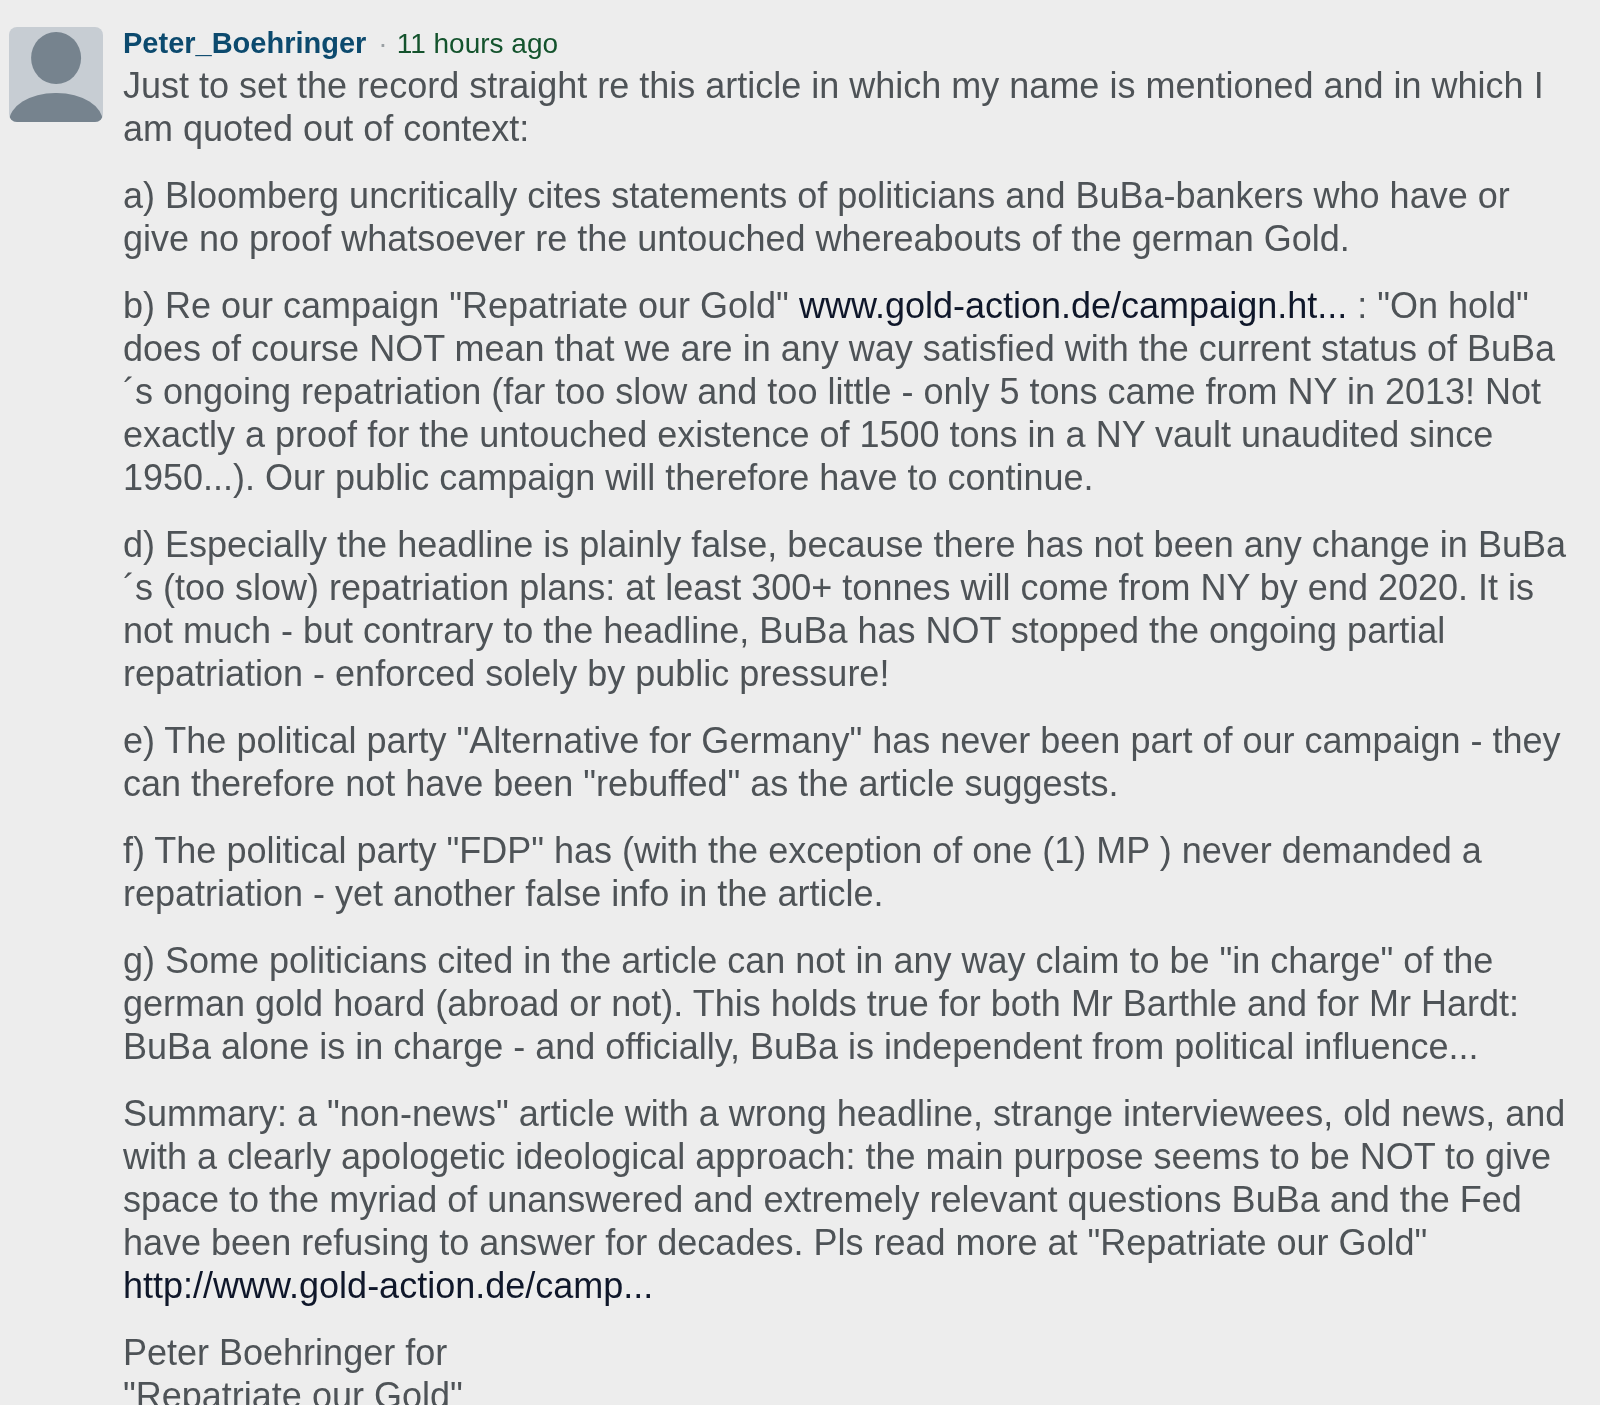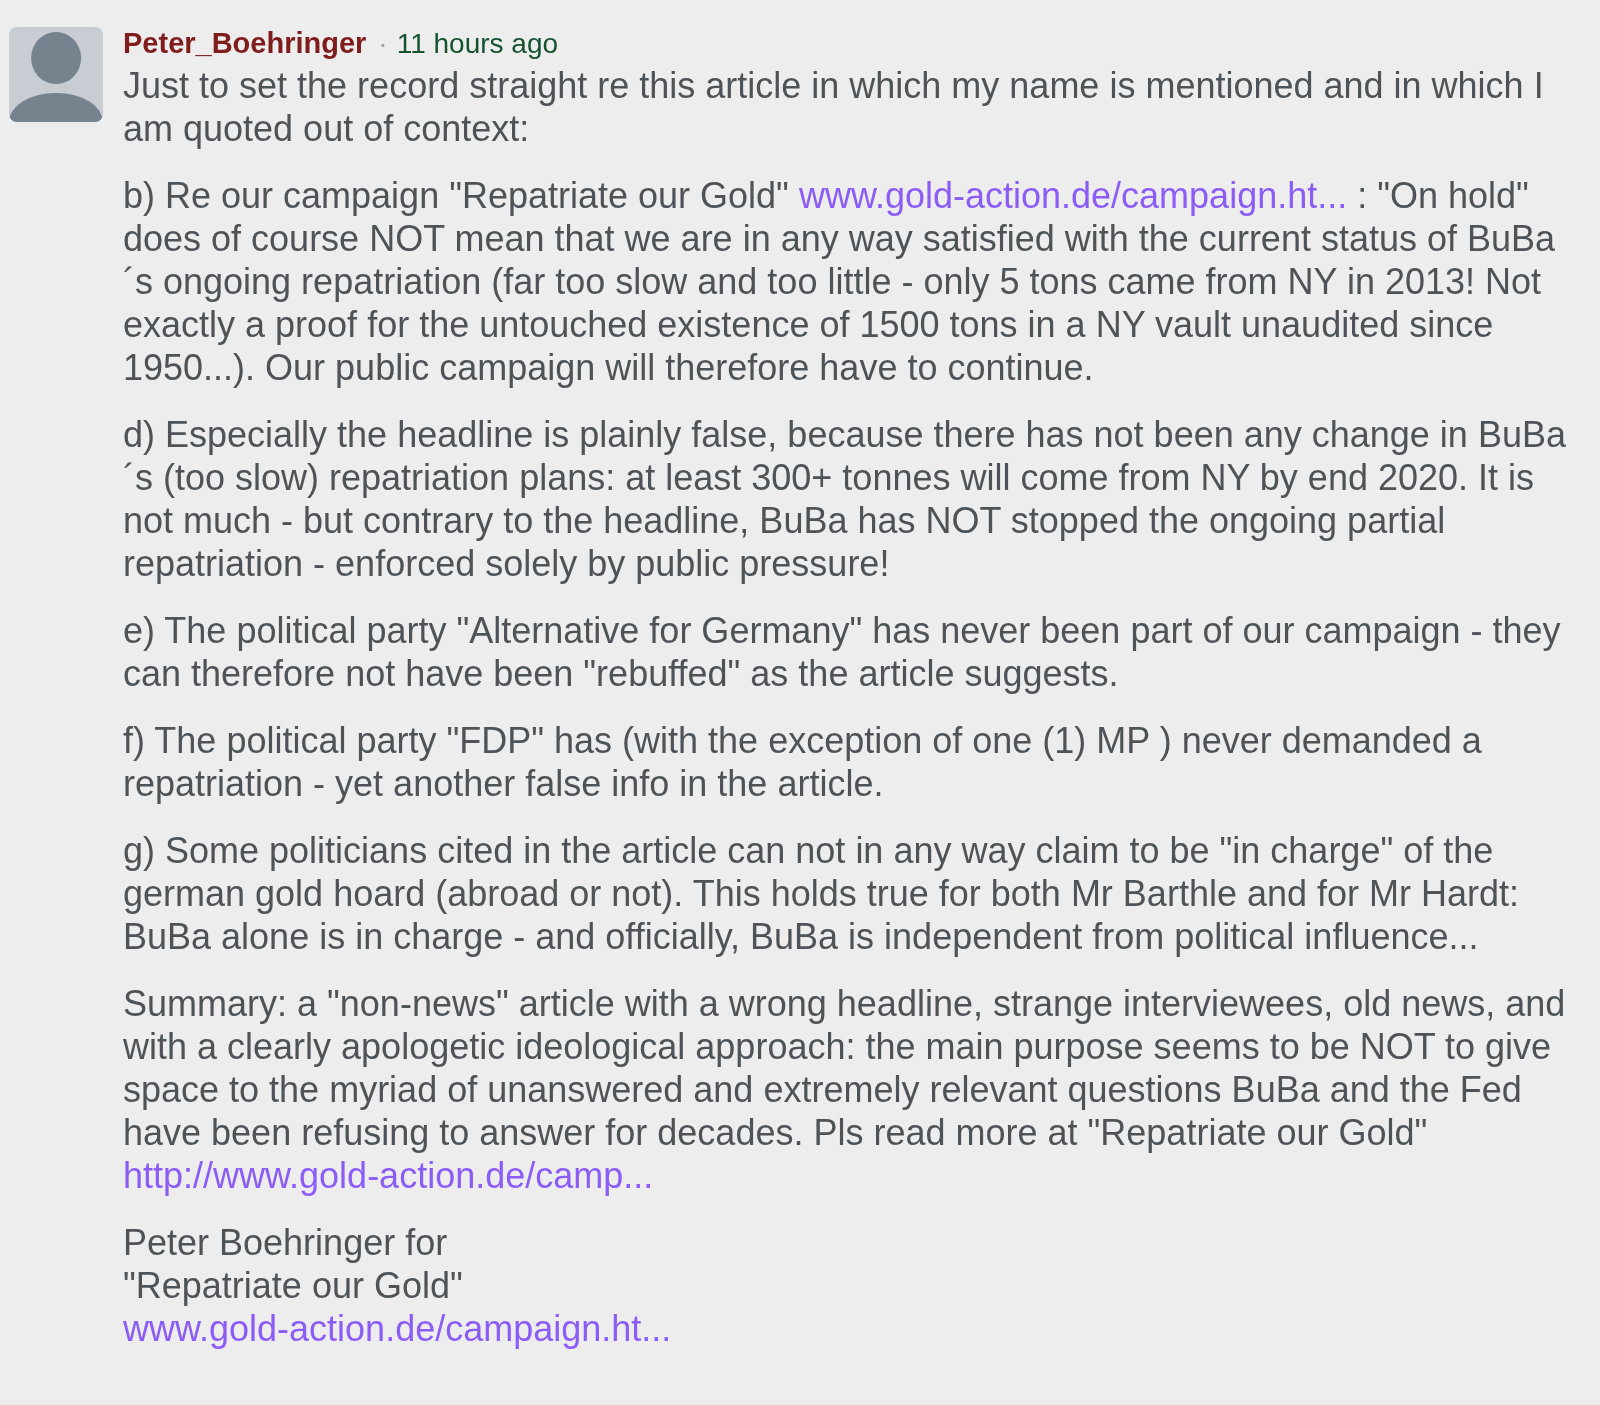"Peter_Boehringer" .username { color: #7f1d1d -> #0c4a6e }
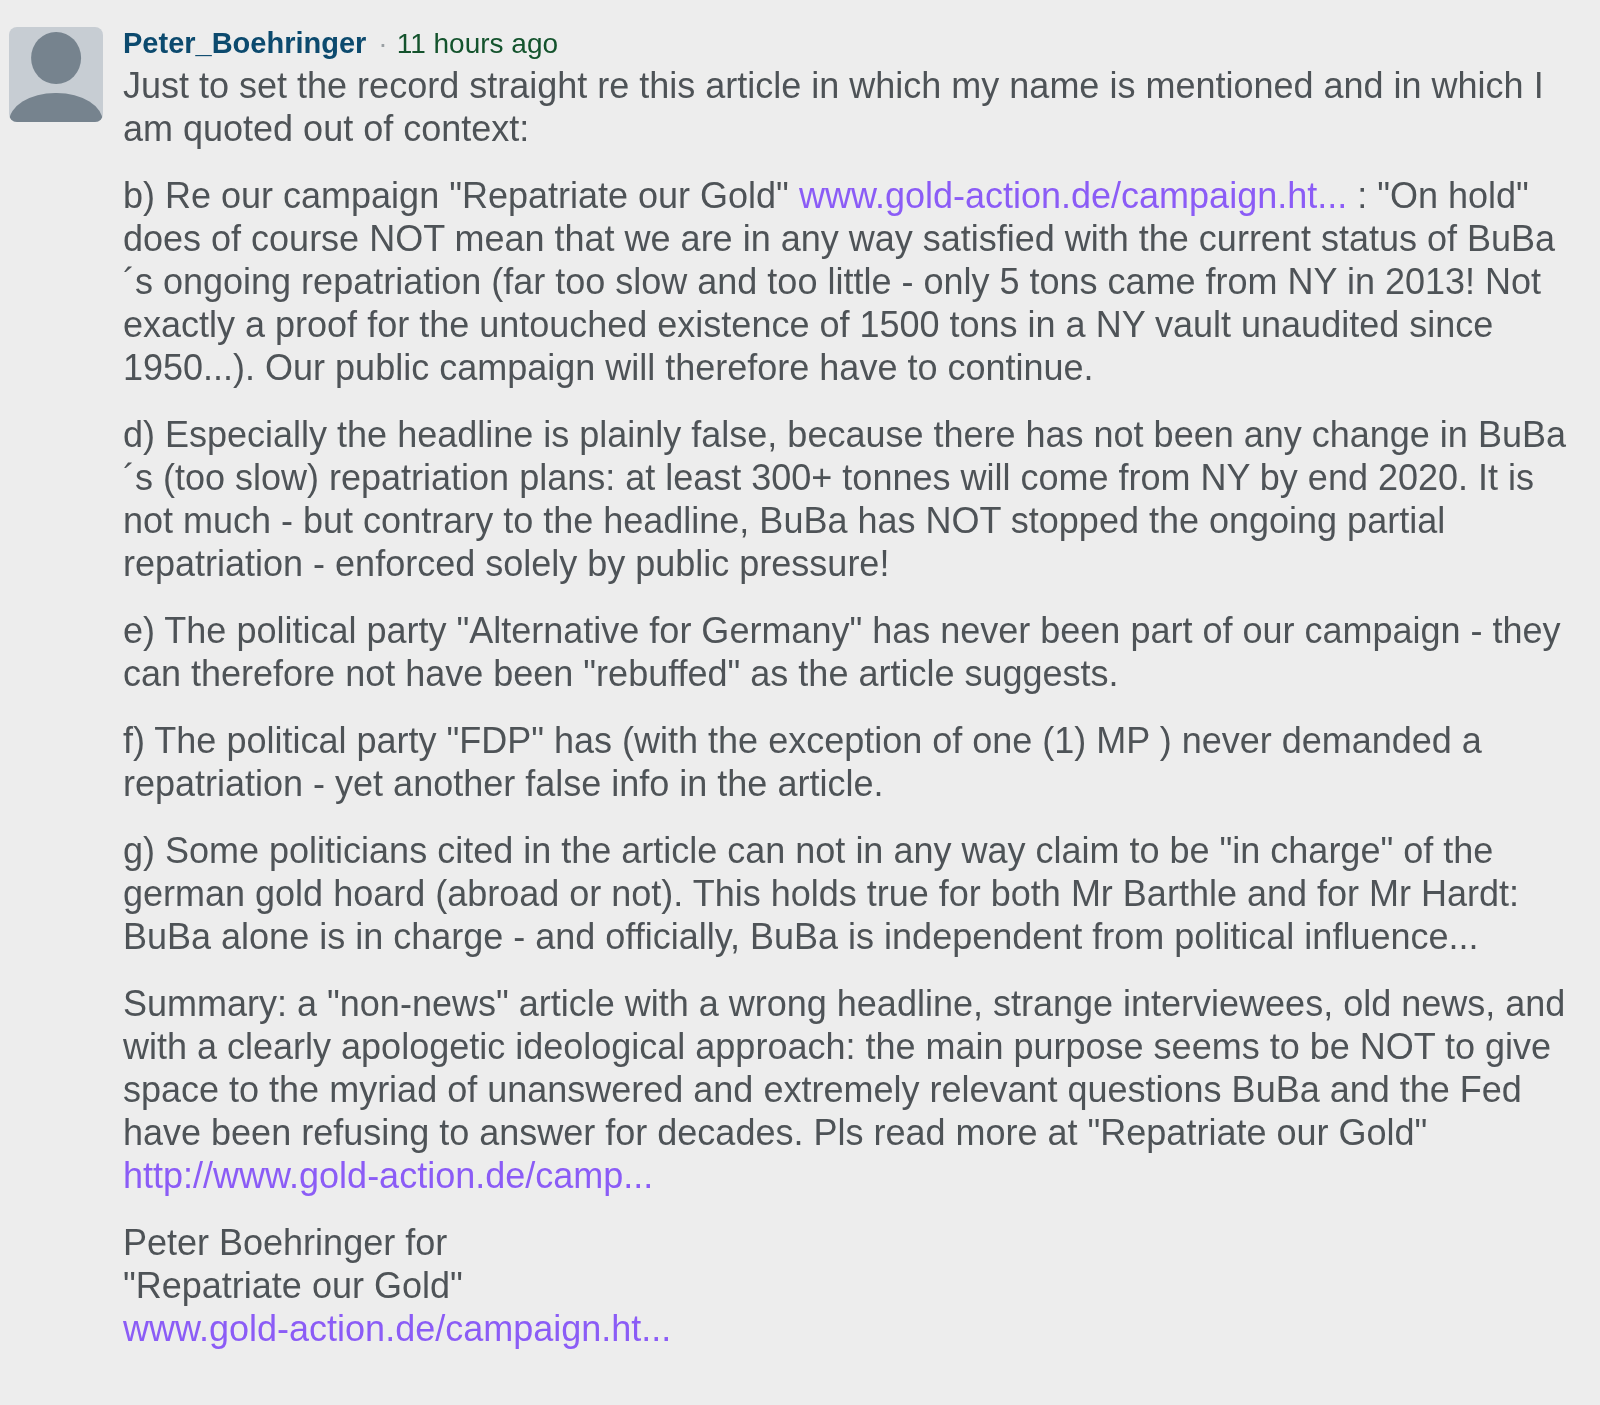"a) Bloomberg uncritically cites" p { html: none -> <p><span>a) Bloomberg uncritically cites statements of politicians and BuBa-bankers who have or give no proof whatsoever re the untouched whereabouts of the german Gold.</span></p> }
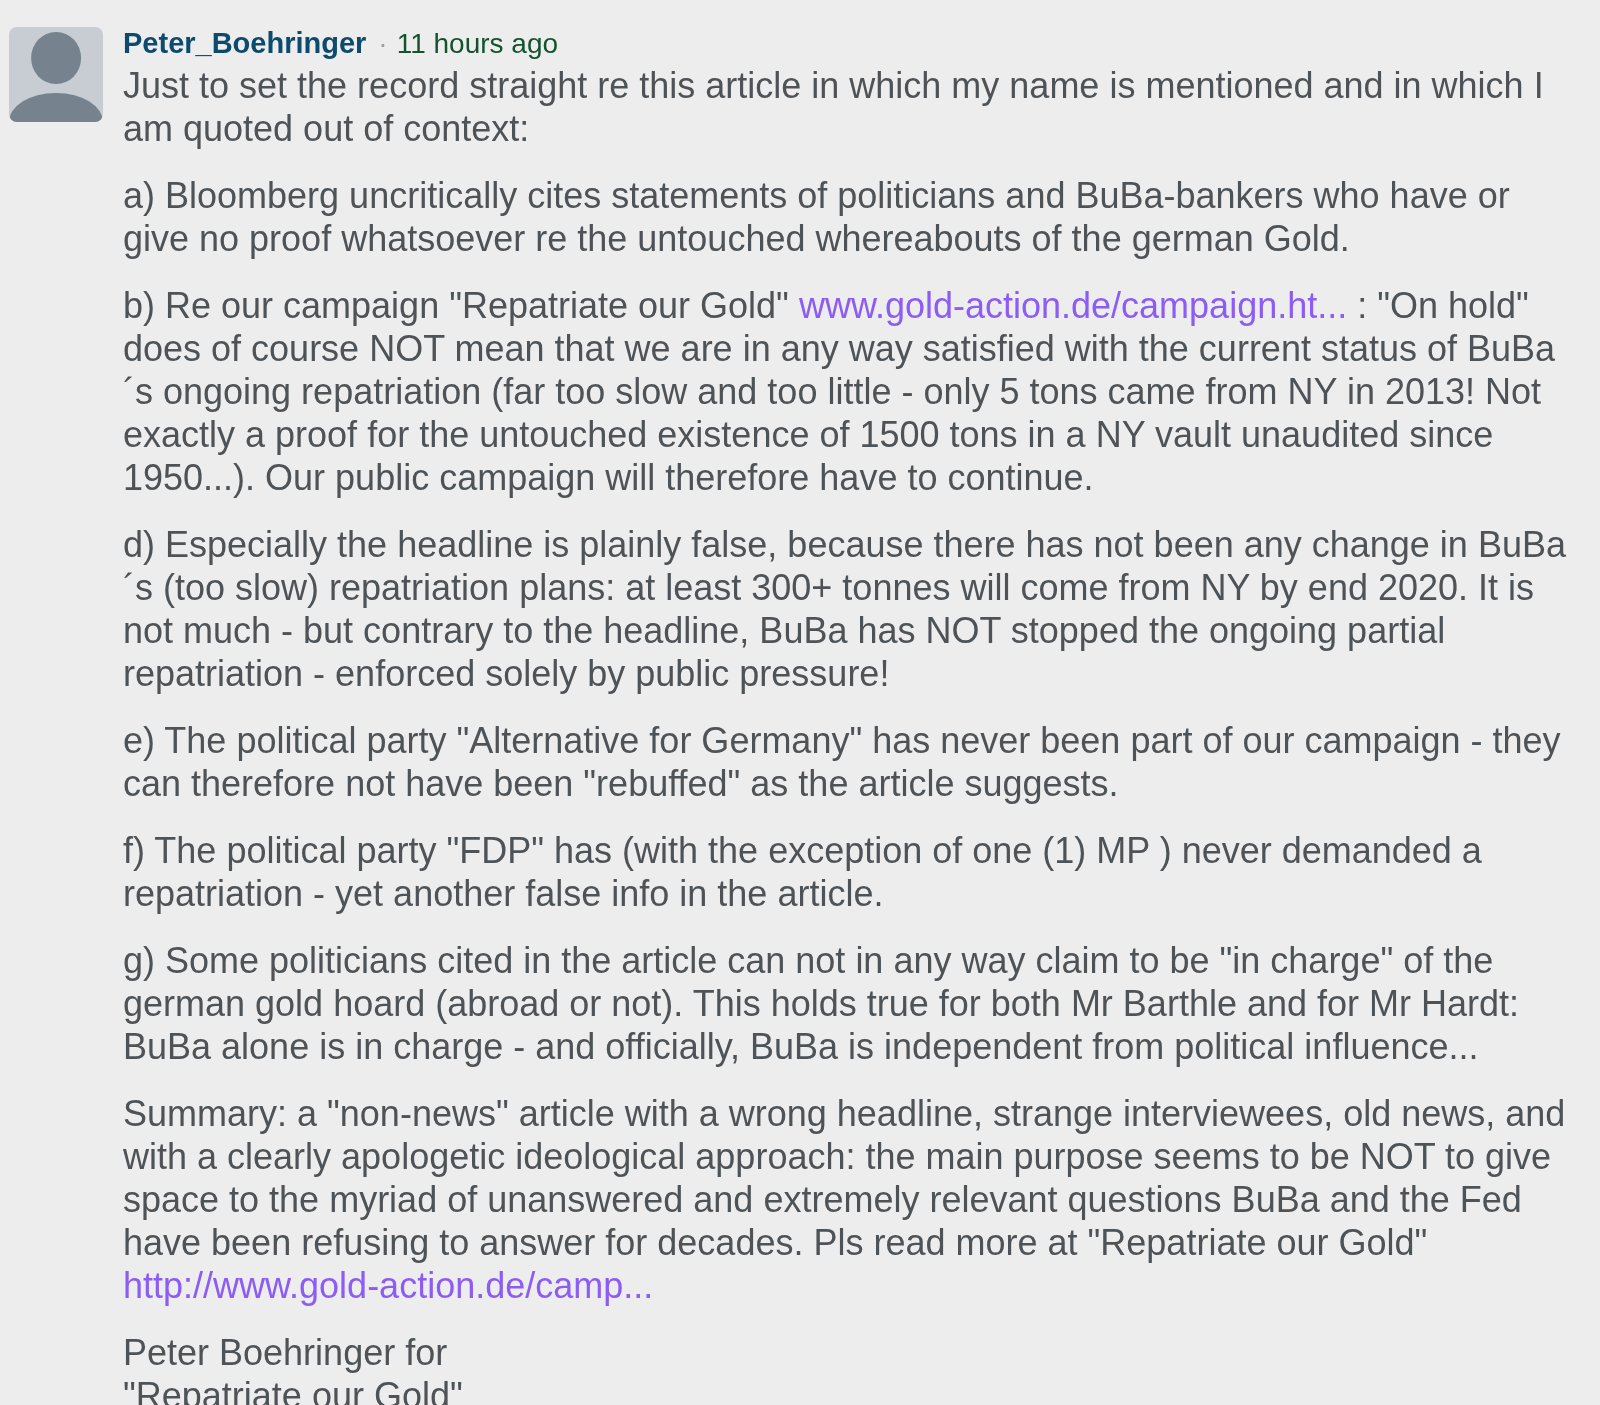"www.gold-action.de/campaign.ht..." .inline-link { color: #8b5cf6 -> #0f172a }
